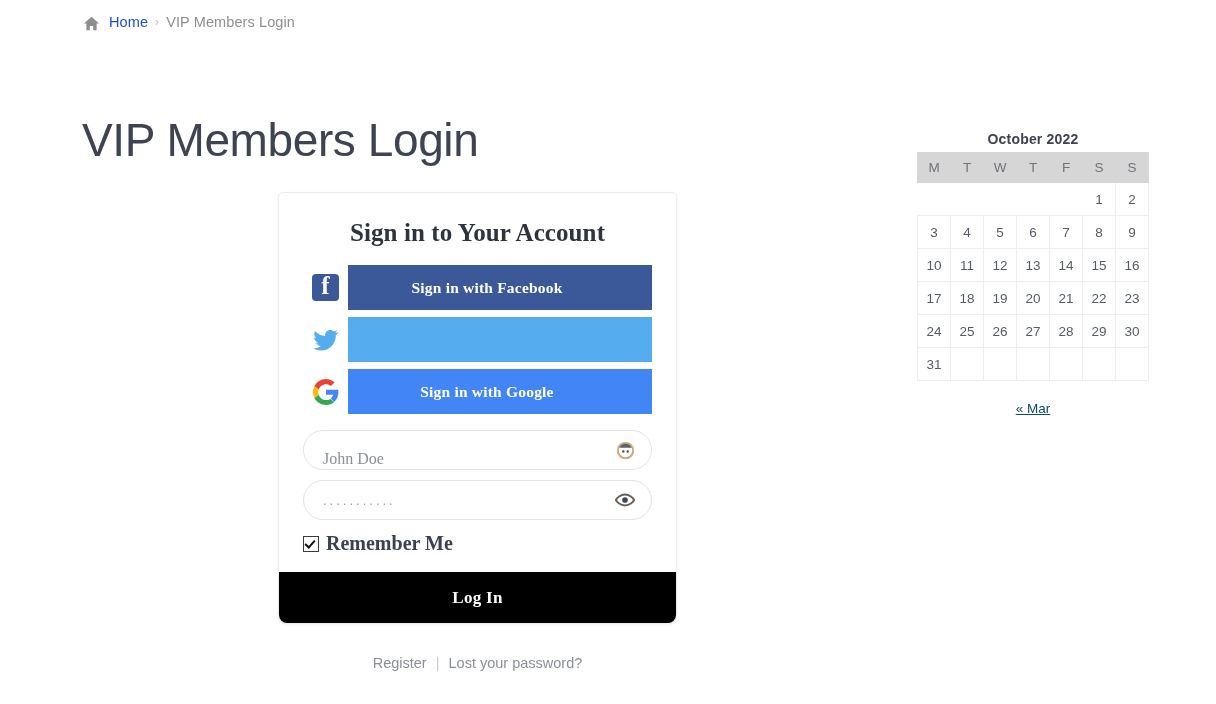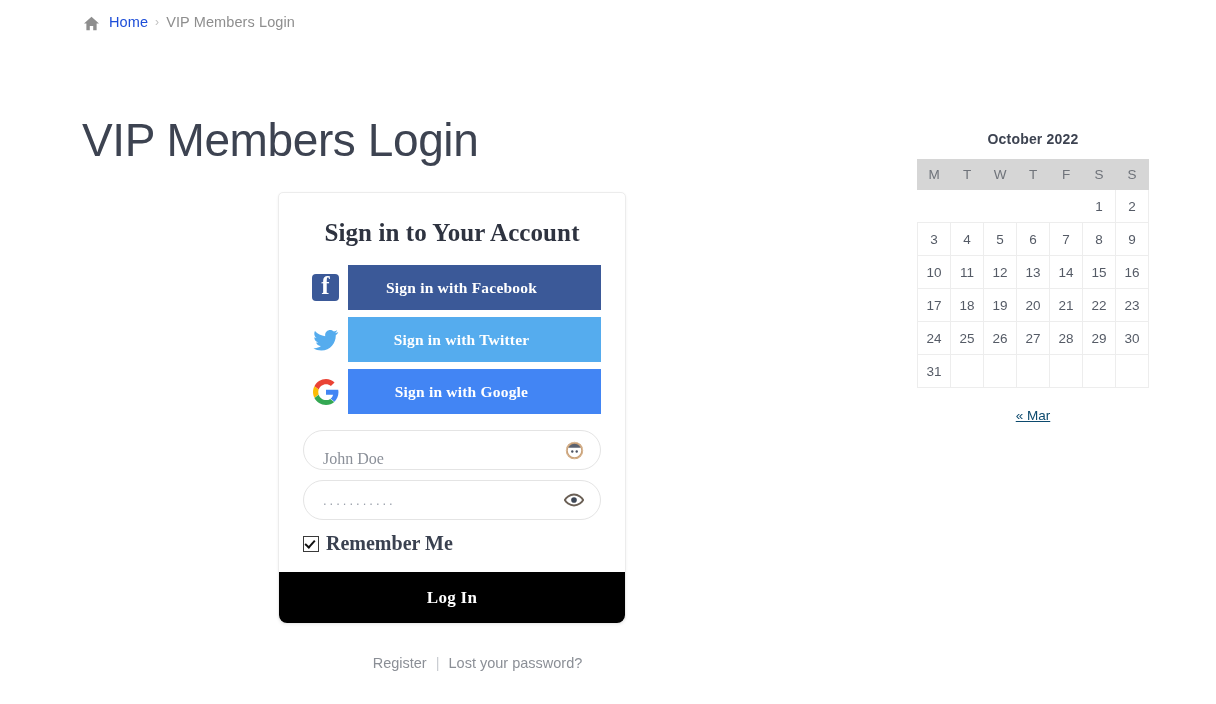"October 2022" .cal-caption { padding-bottom: 12px -> 5px }
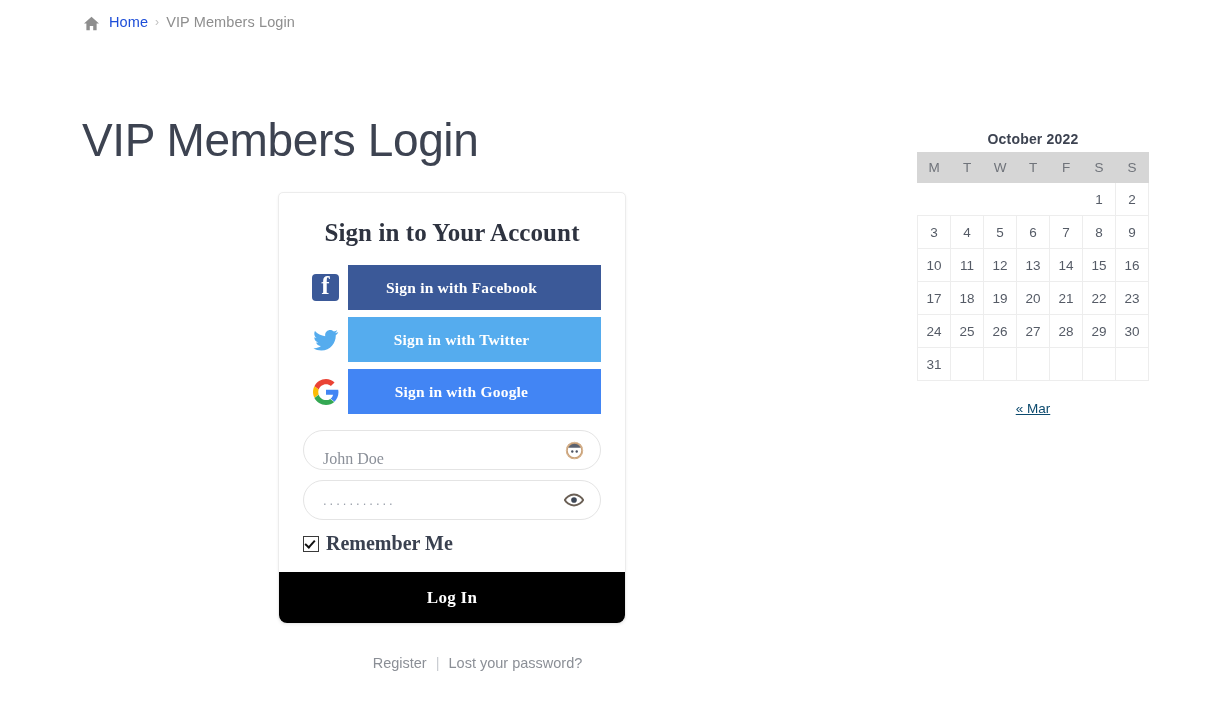"Sign in to Your Account" .login-card { width: 348px -> 399px }
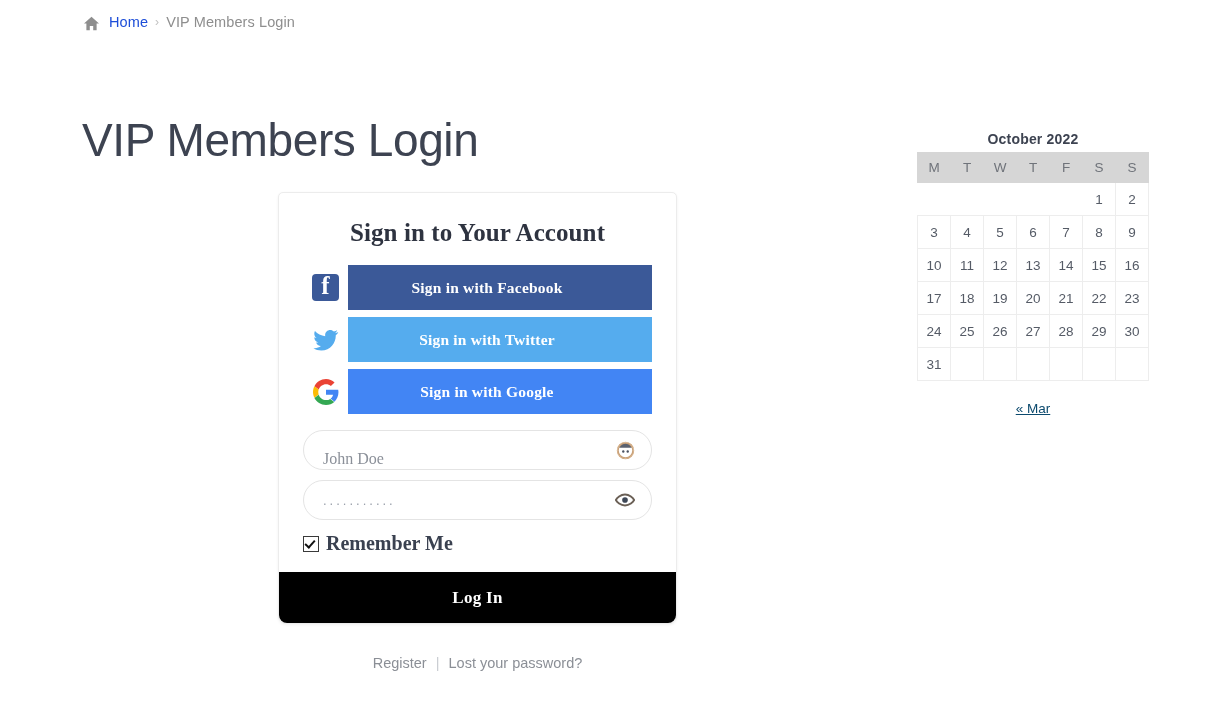"Sign in with Twitter" span.social-label { html: <span>Sign in with Twitter</span> -> none }
